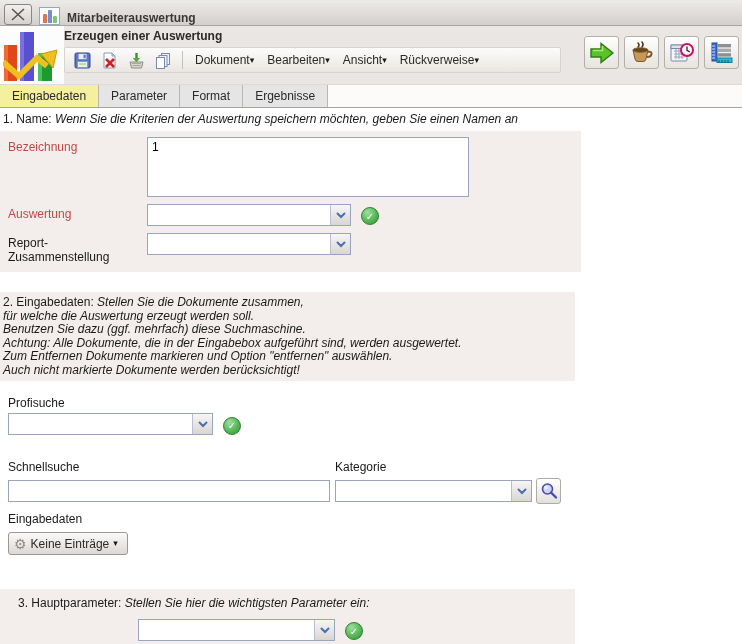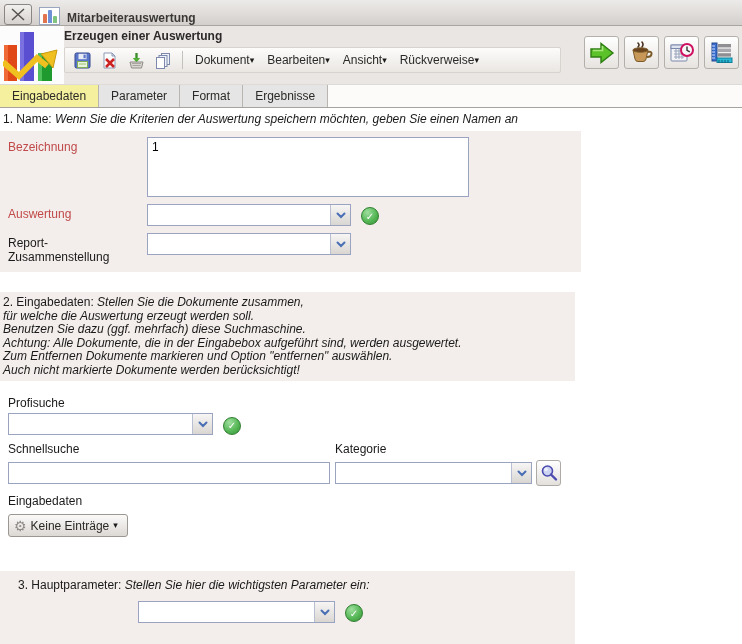"Schnellsuche" div.field-line { margin-top: 7px -> 25px }
